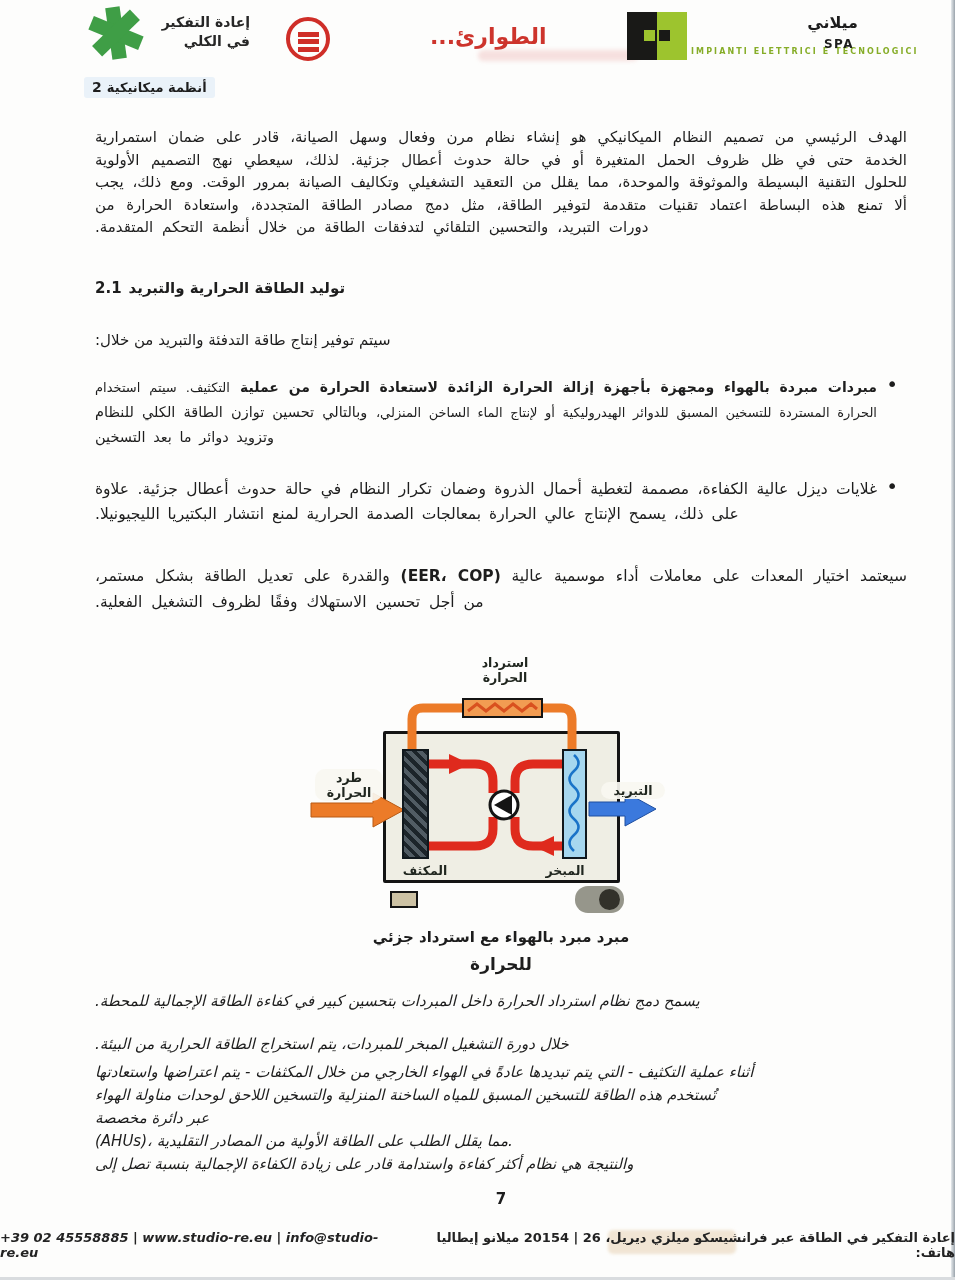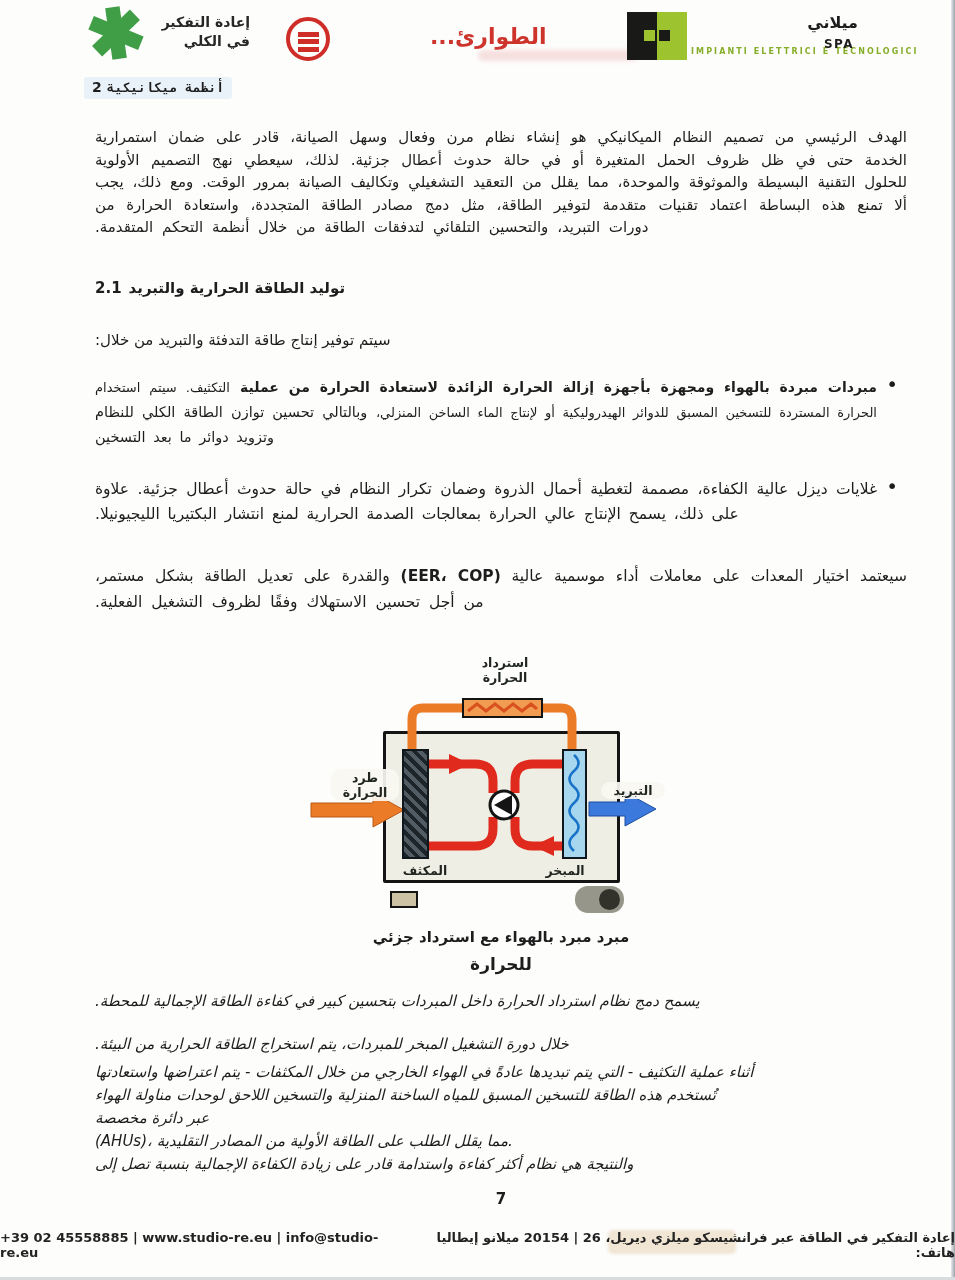"أنظمة ميكانيكية" .running-title { font-family: Liberation Mono, monospace -> none }
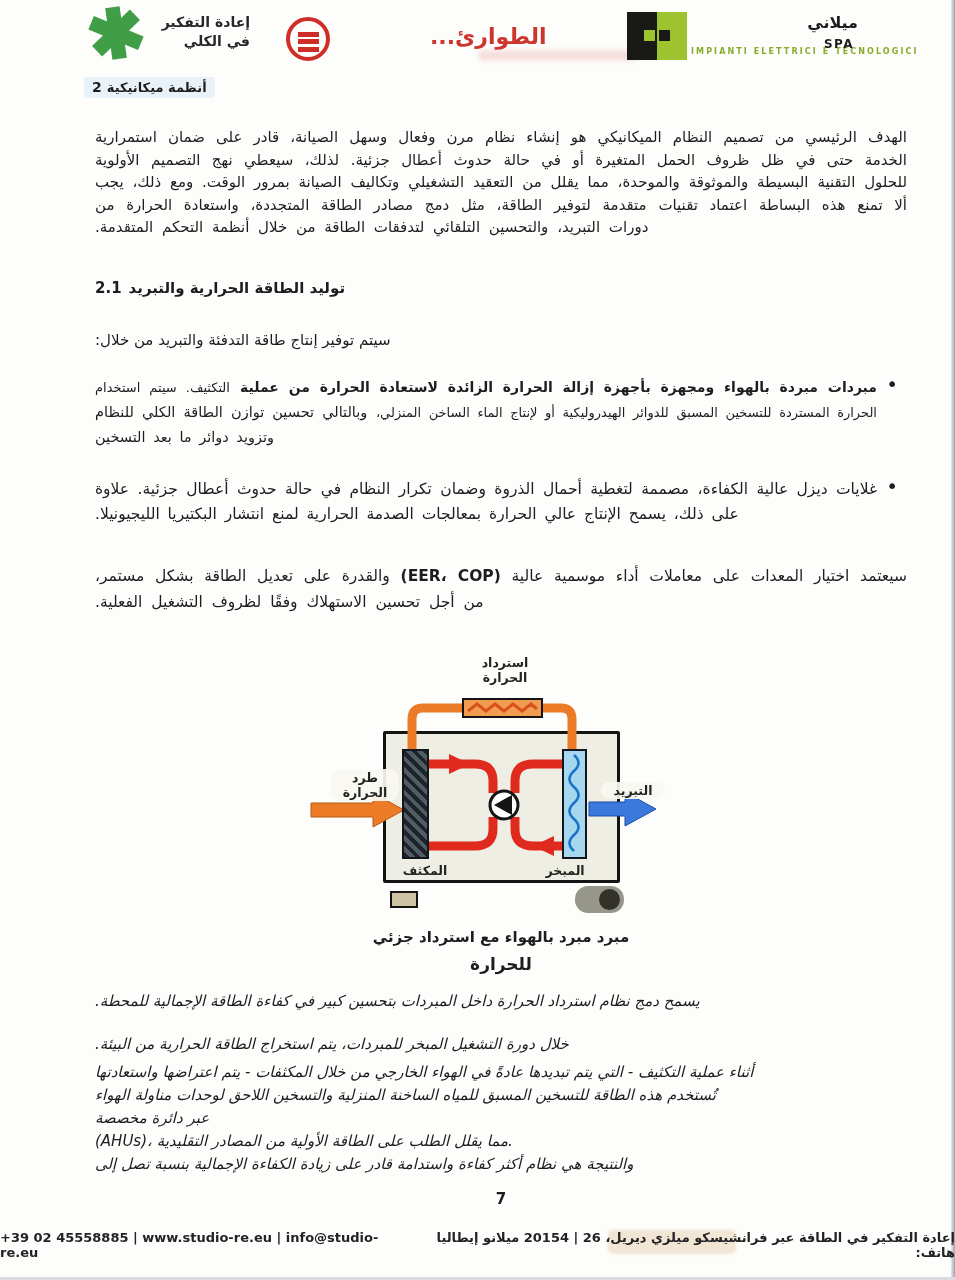"طرد" .lbl-reject { left: 24px -> 8px }
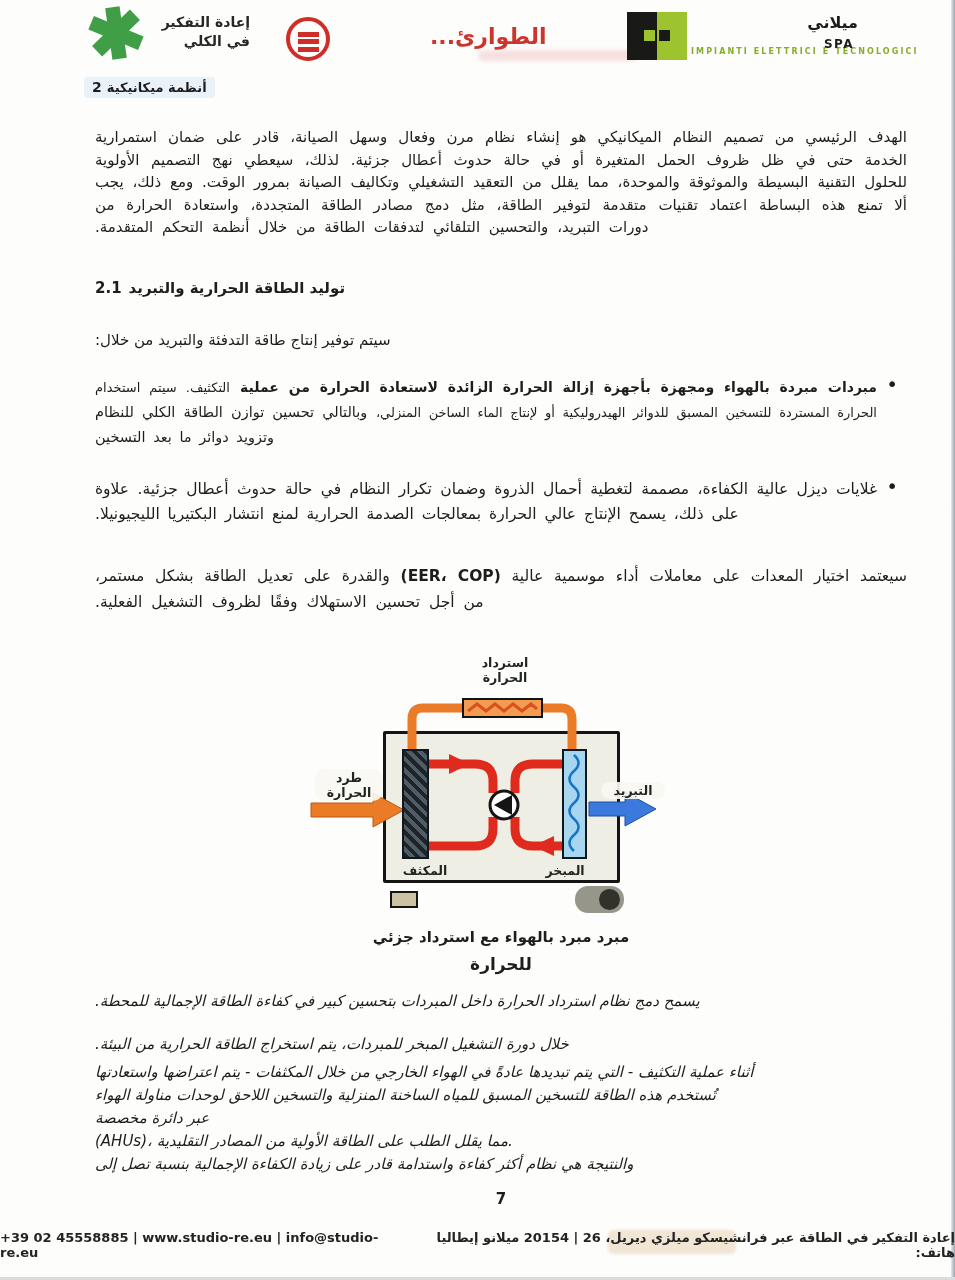"+39 02 45558885 | www.studio-re.eu" .footer .contact { font-style: none -> italic }
